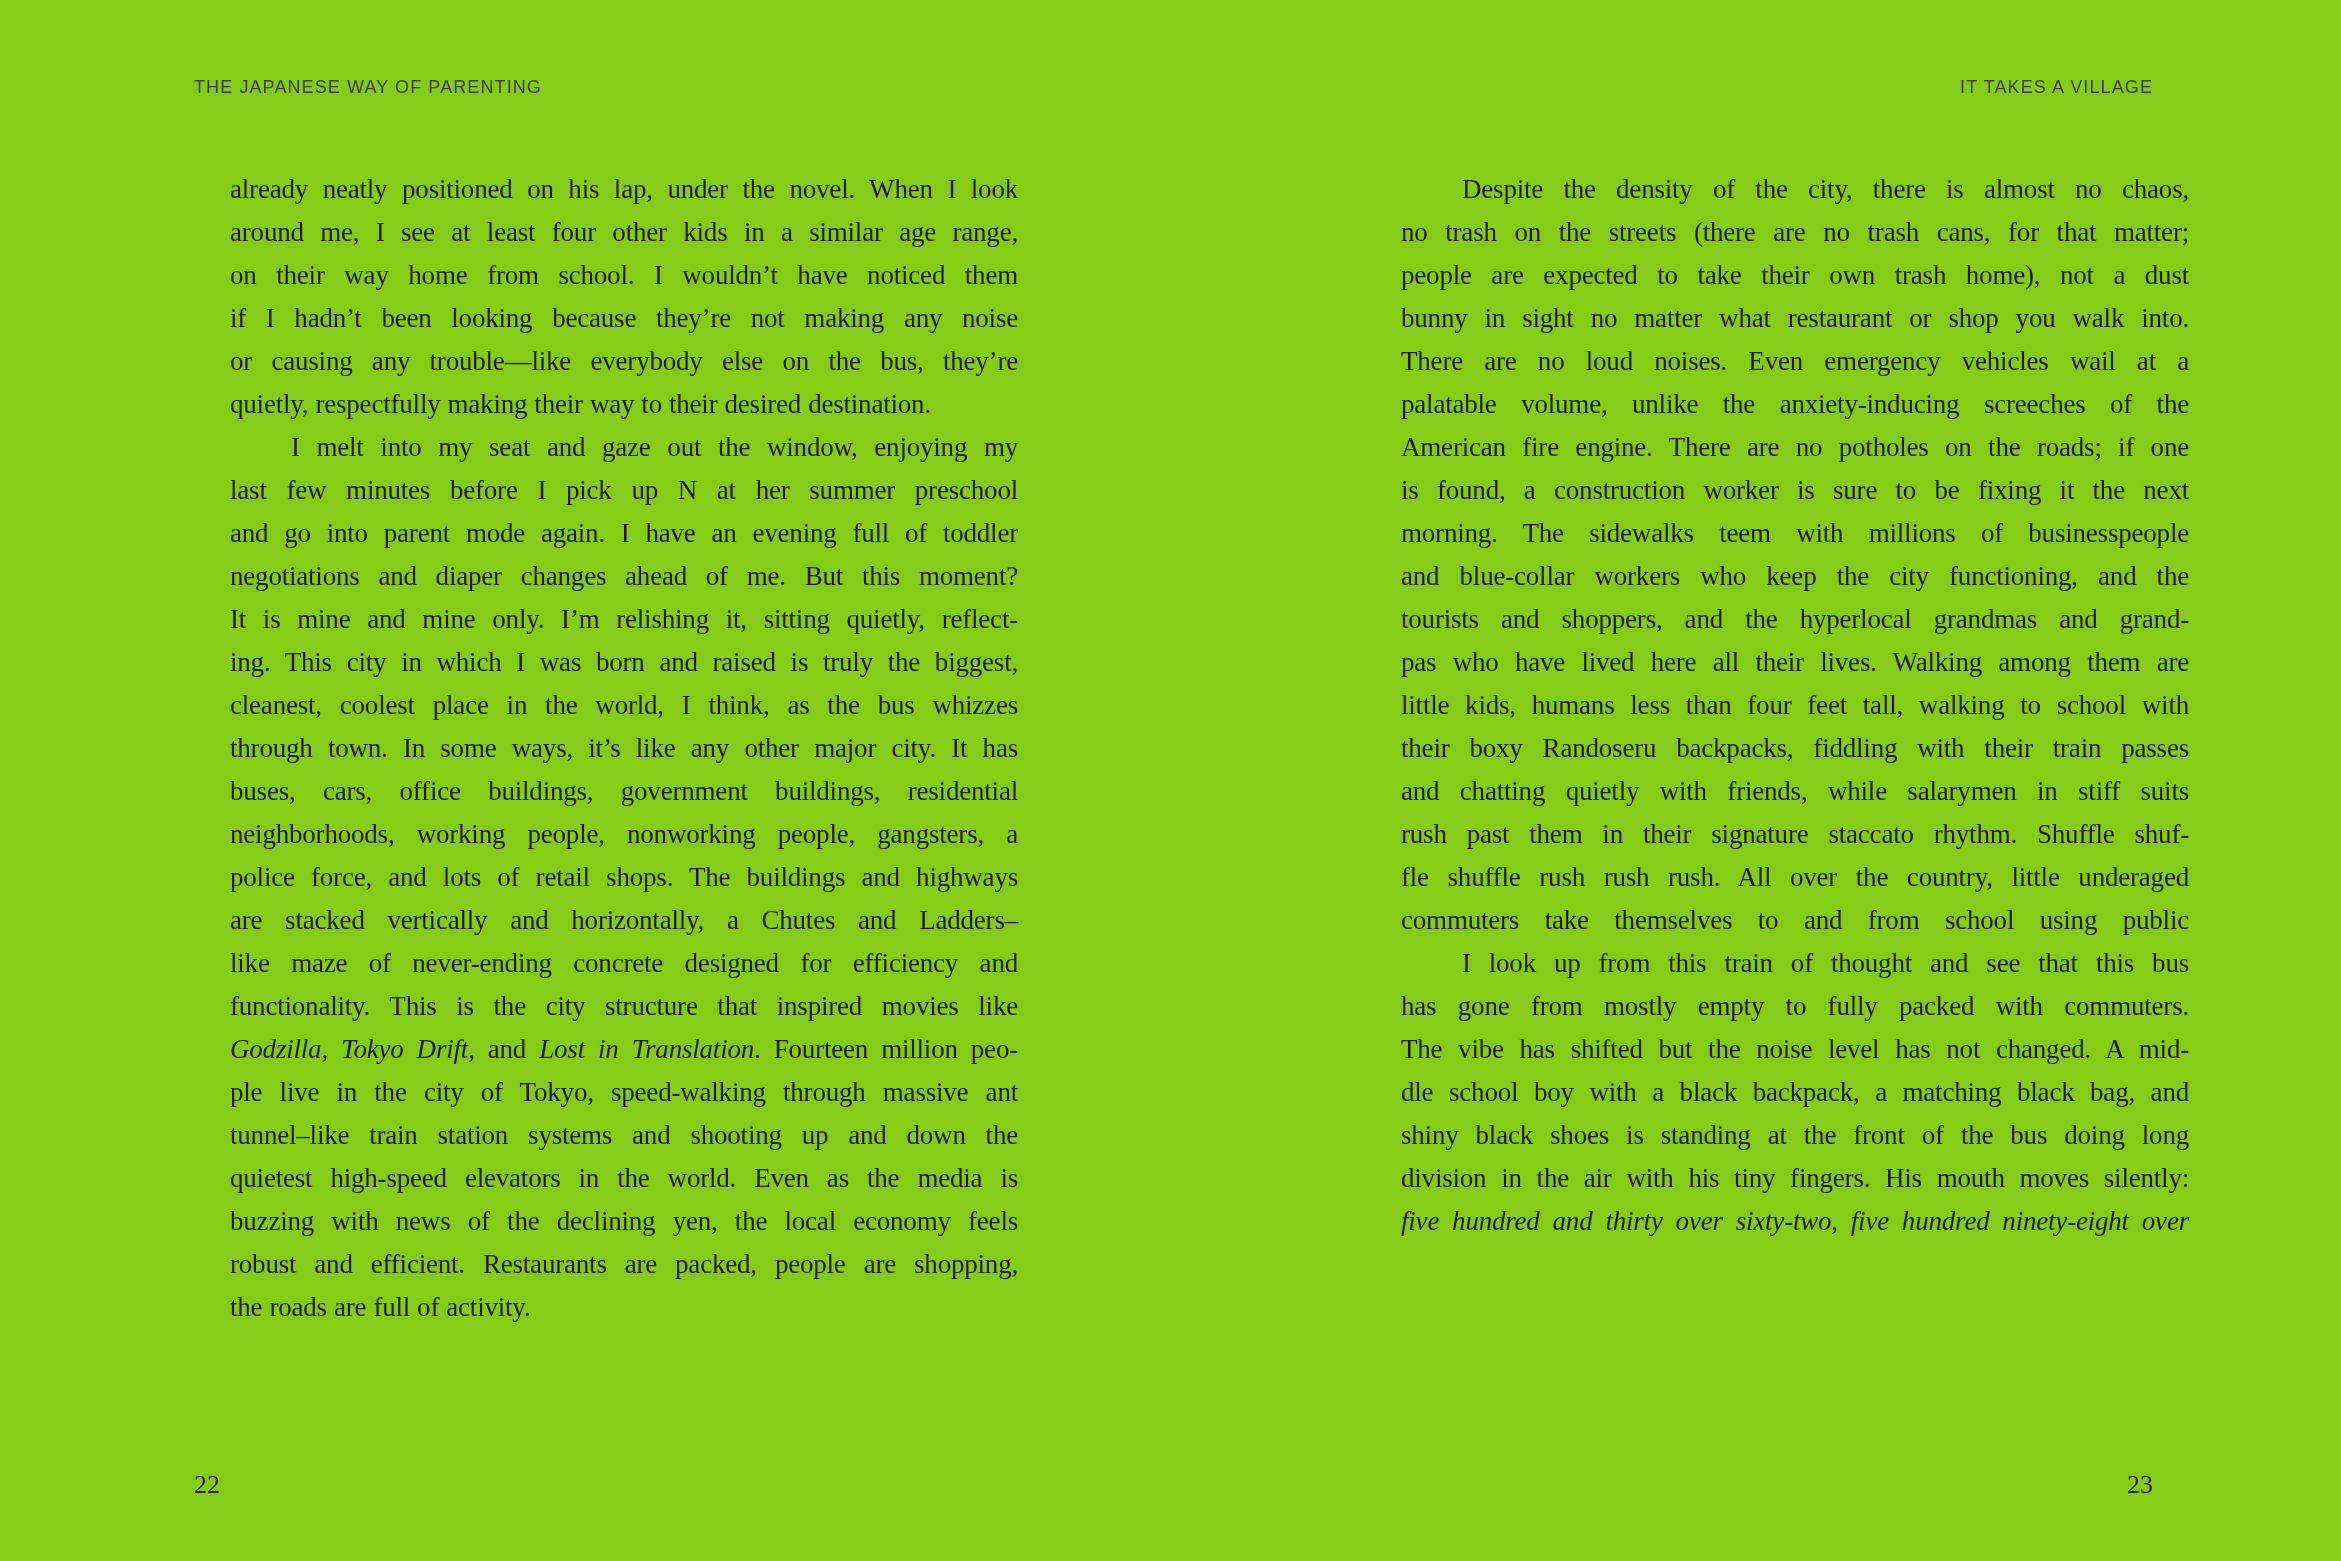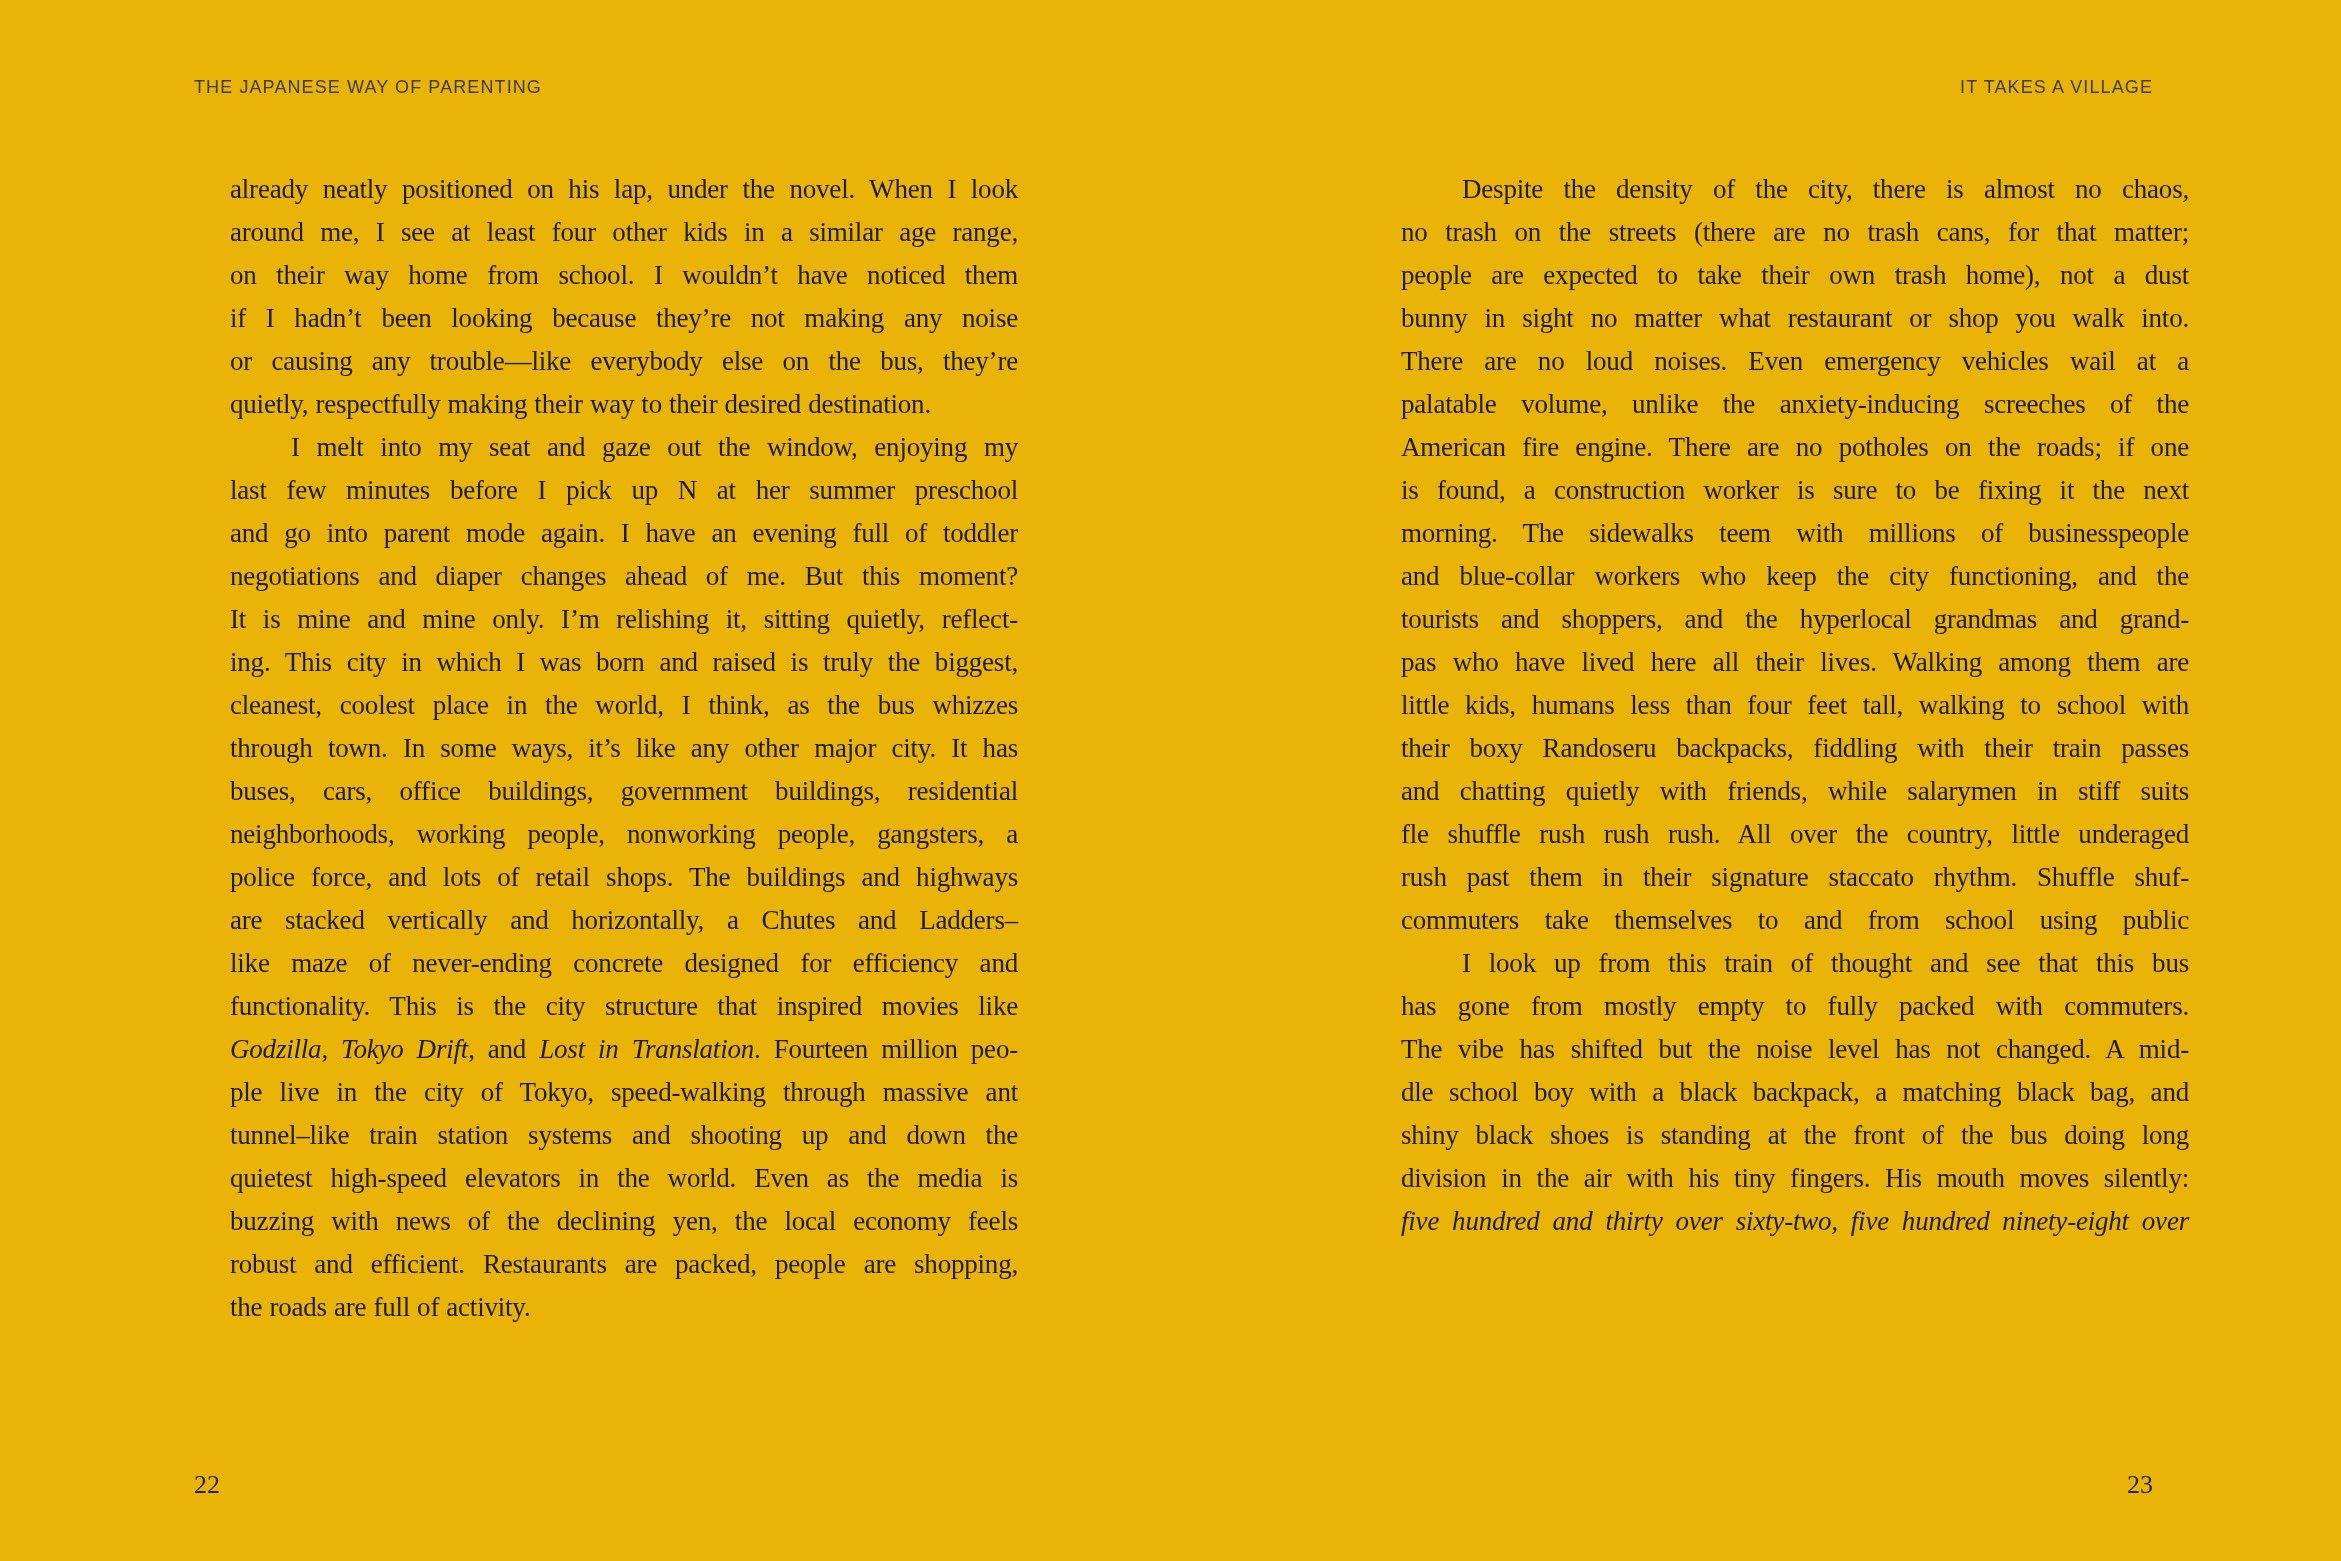"THE JAPANESE WAY OF PARENTING" #spread { background: #eab308 -> #84cc16 }
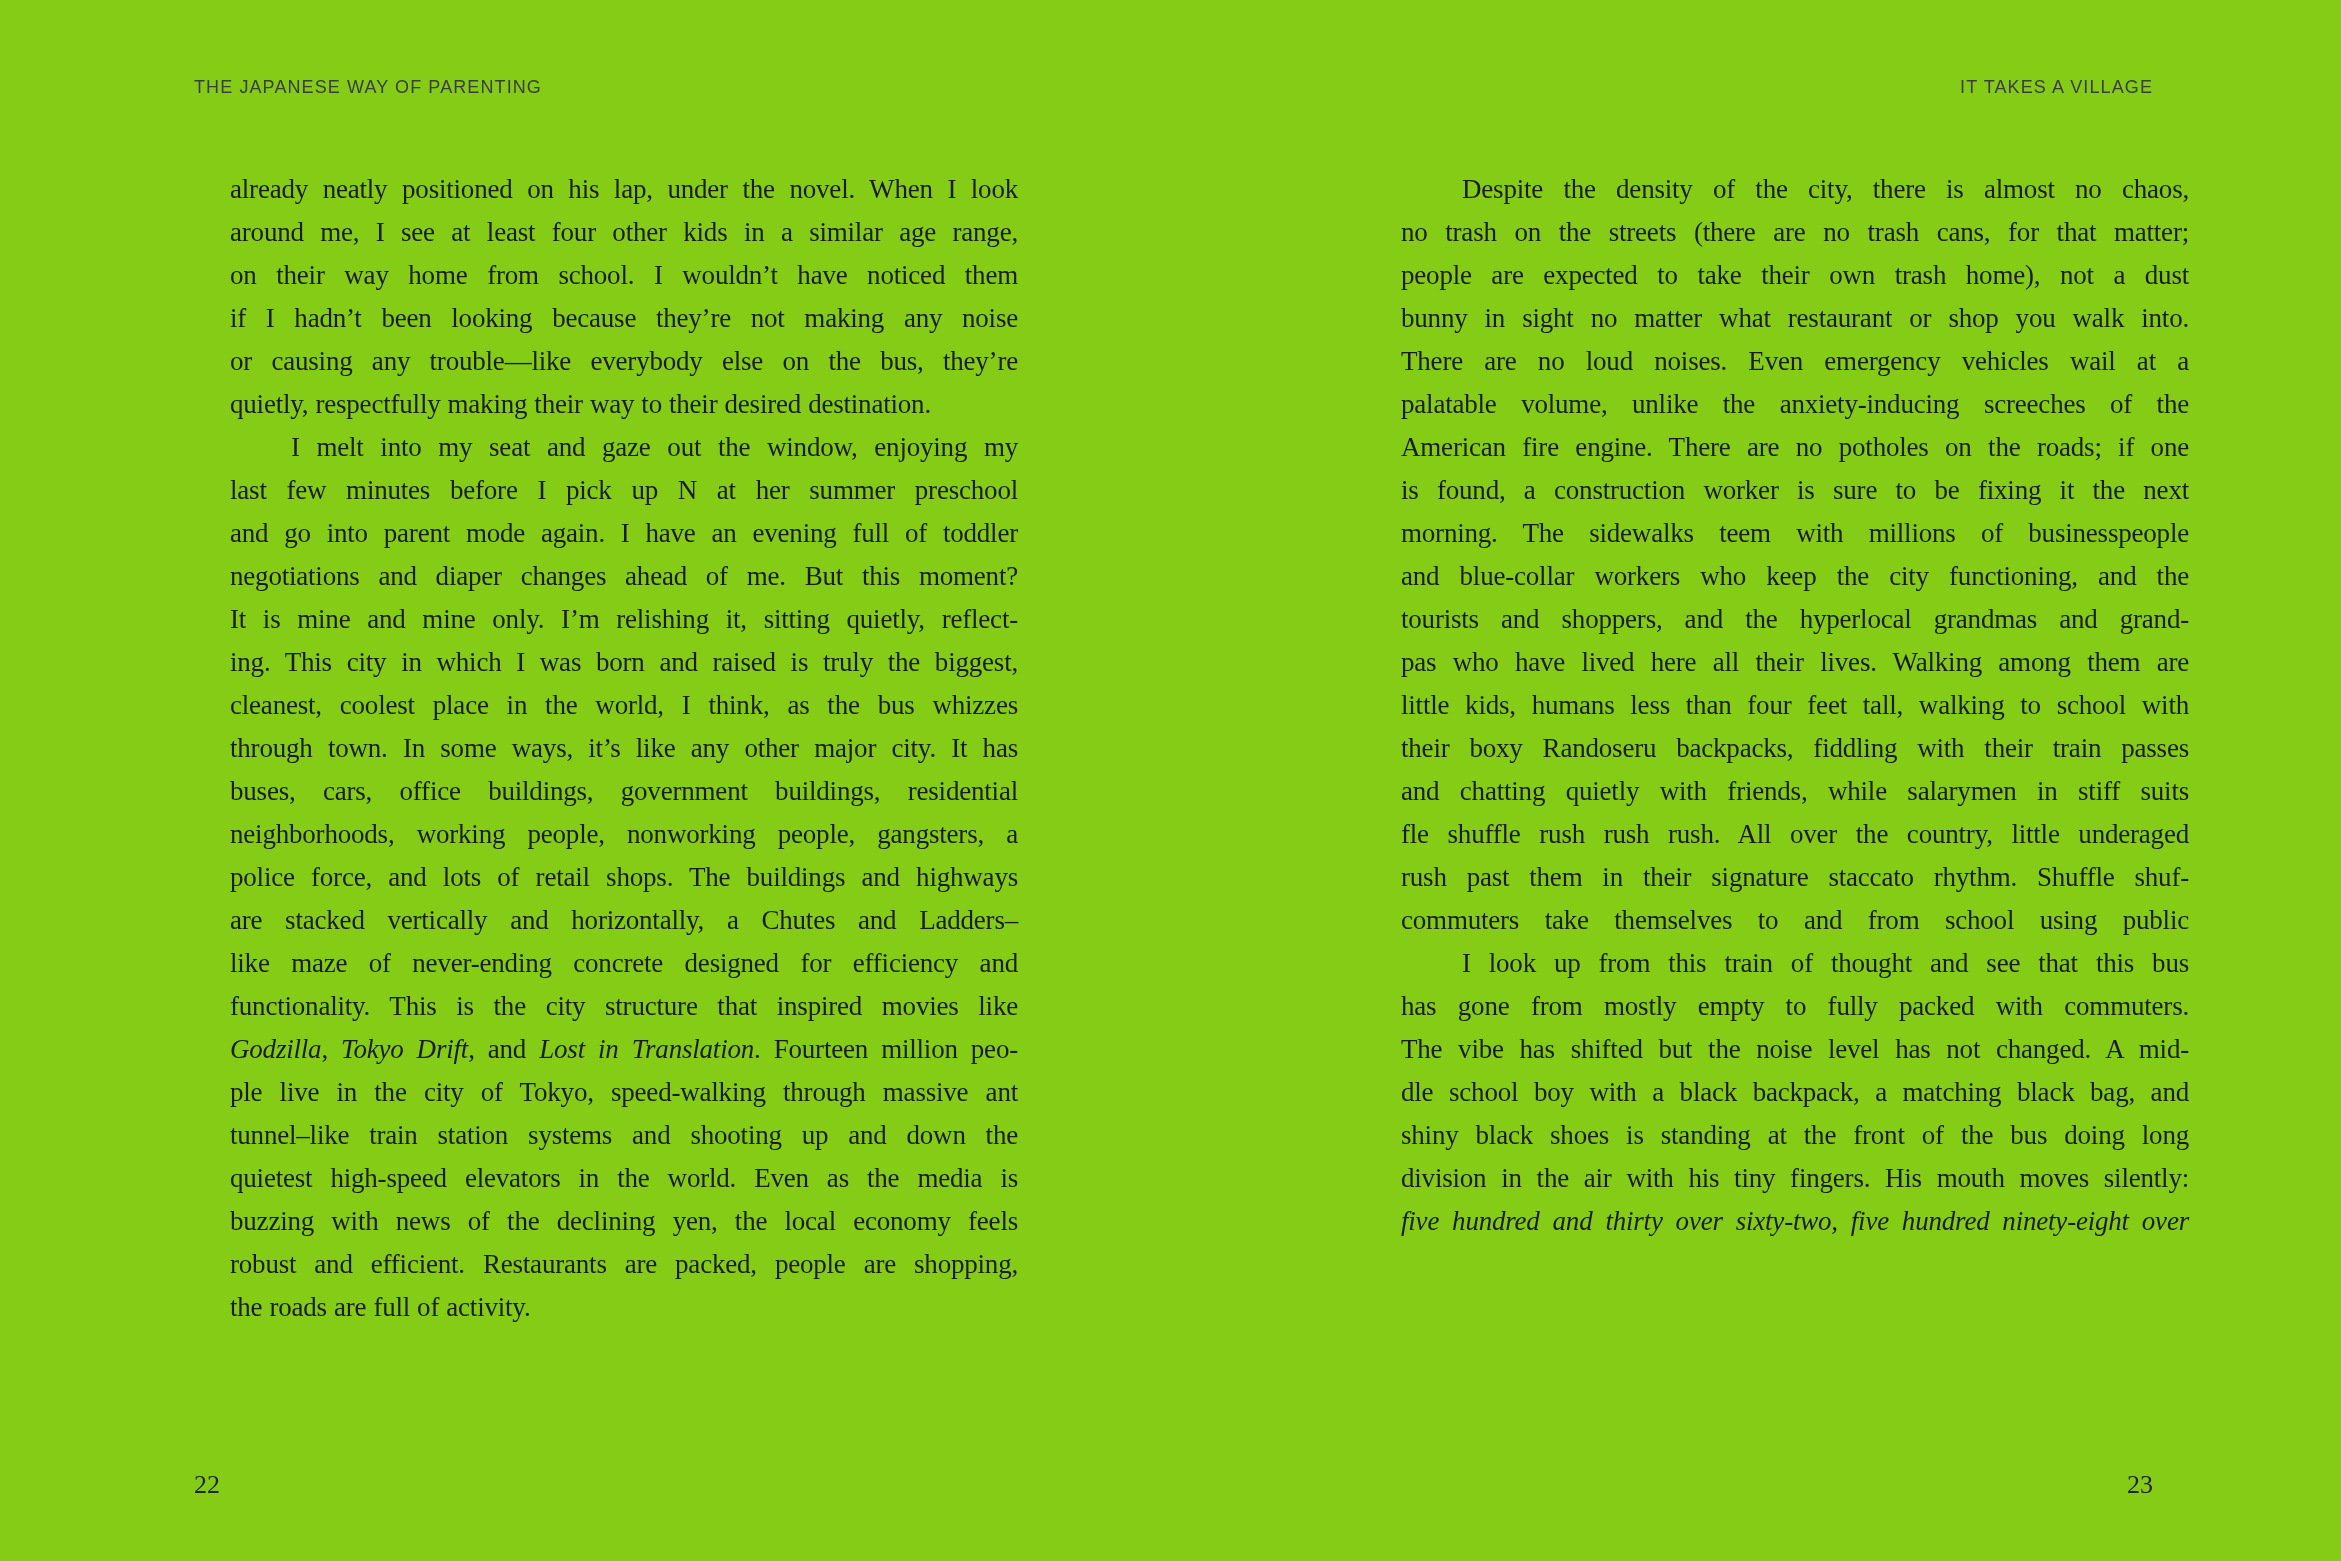"fle shuffle rush rush rush." div.line { order: before "rush past them in their" -> after "rush past them in their" }
